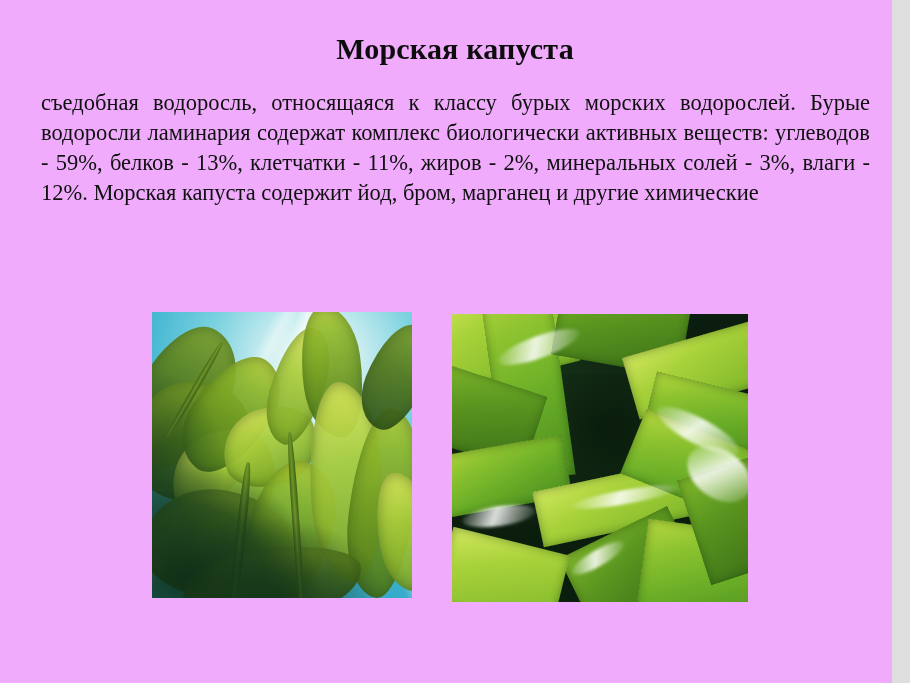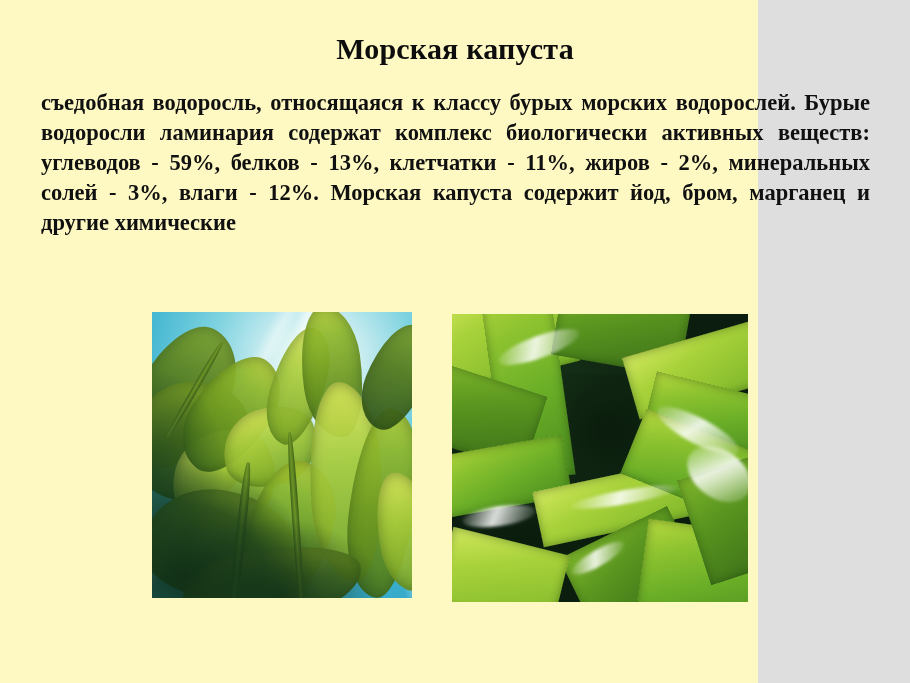"Морская капуста" .slide { background: #fef9c3 -> #f0abfc; width: 758px -> 892px }
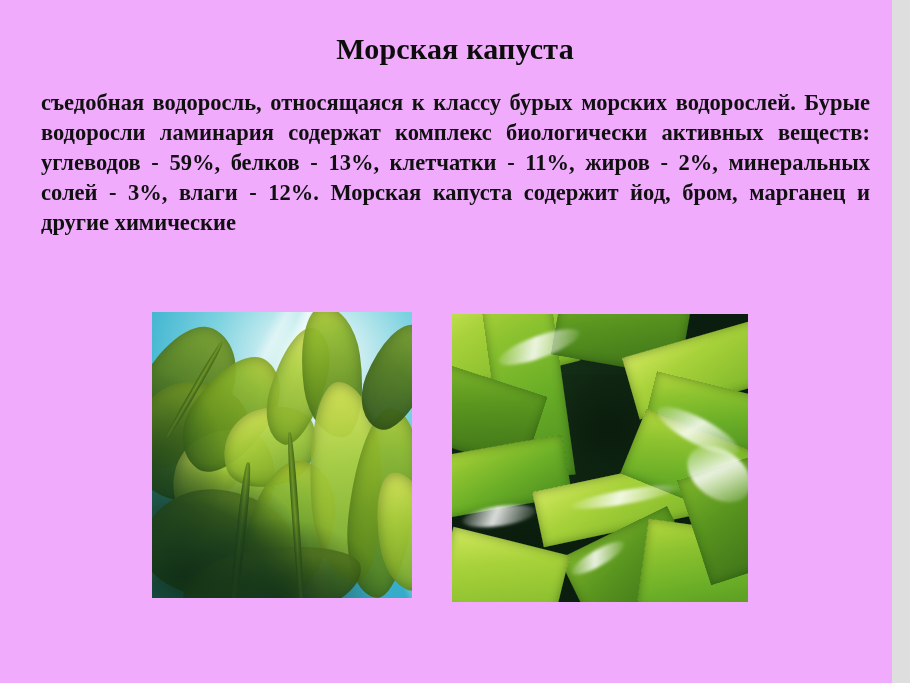"съедобная водоросль, относящаяся к" .body-text { font-weight: bold -> normal }
